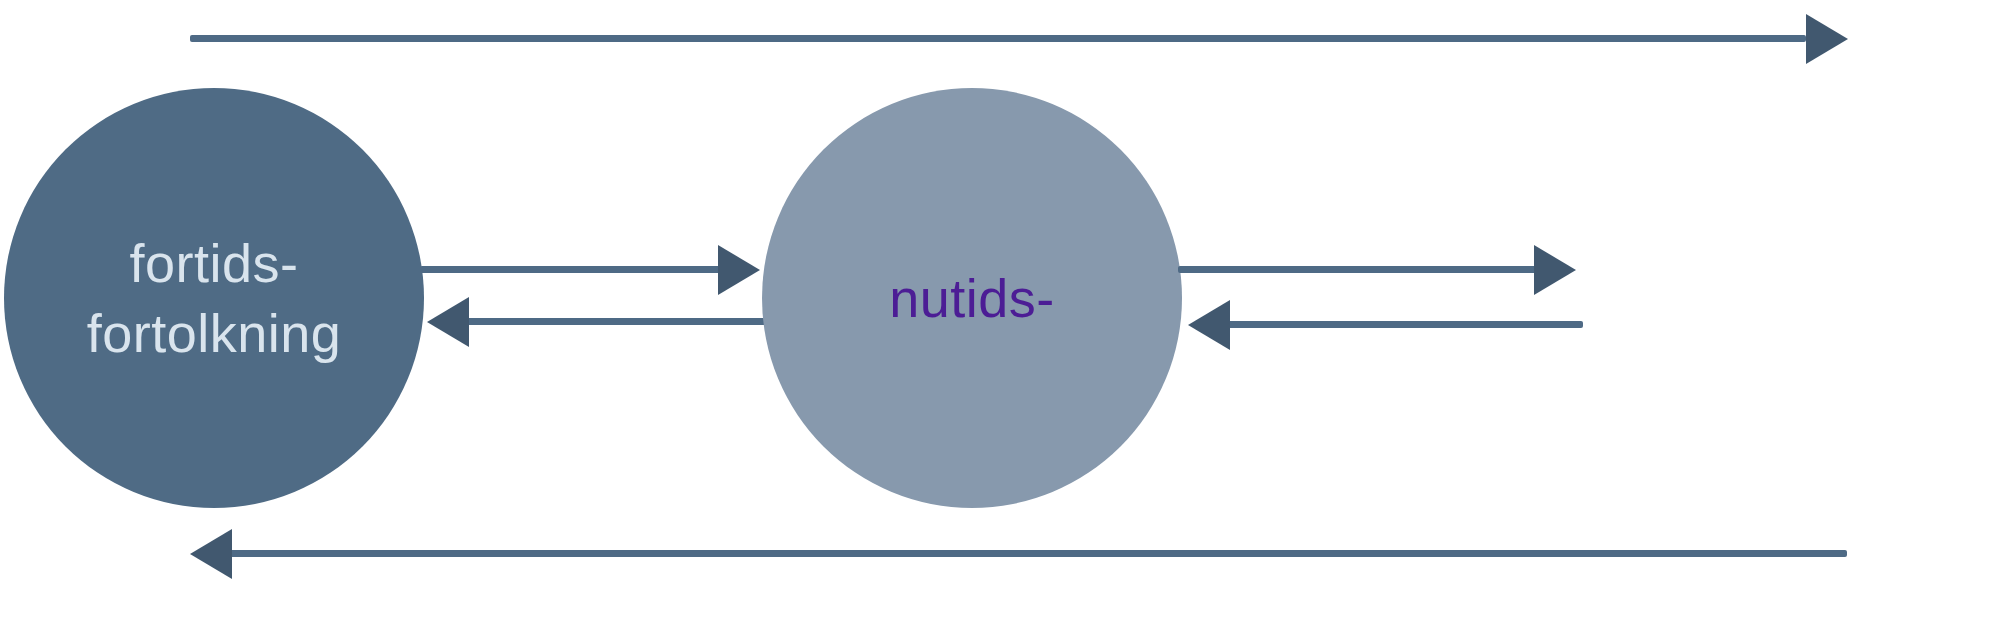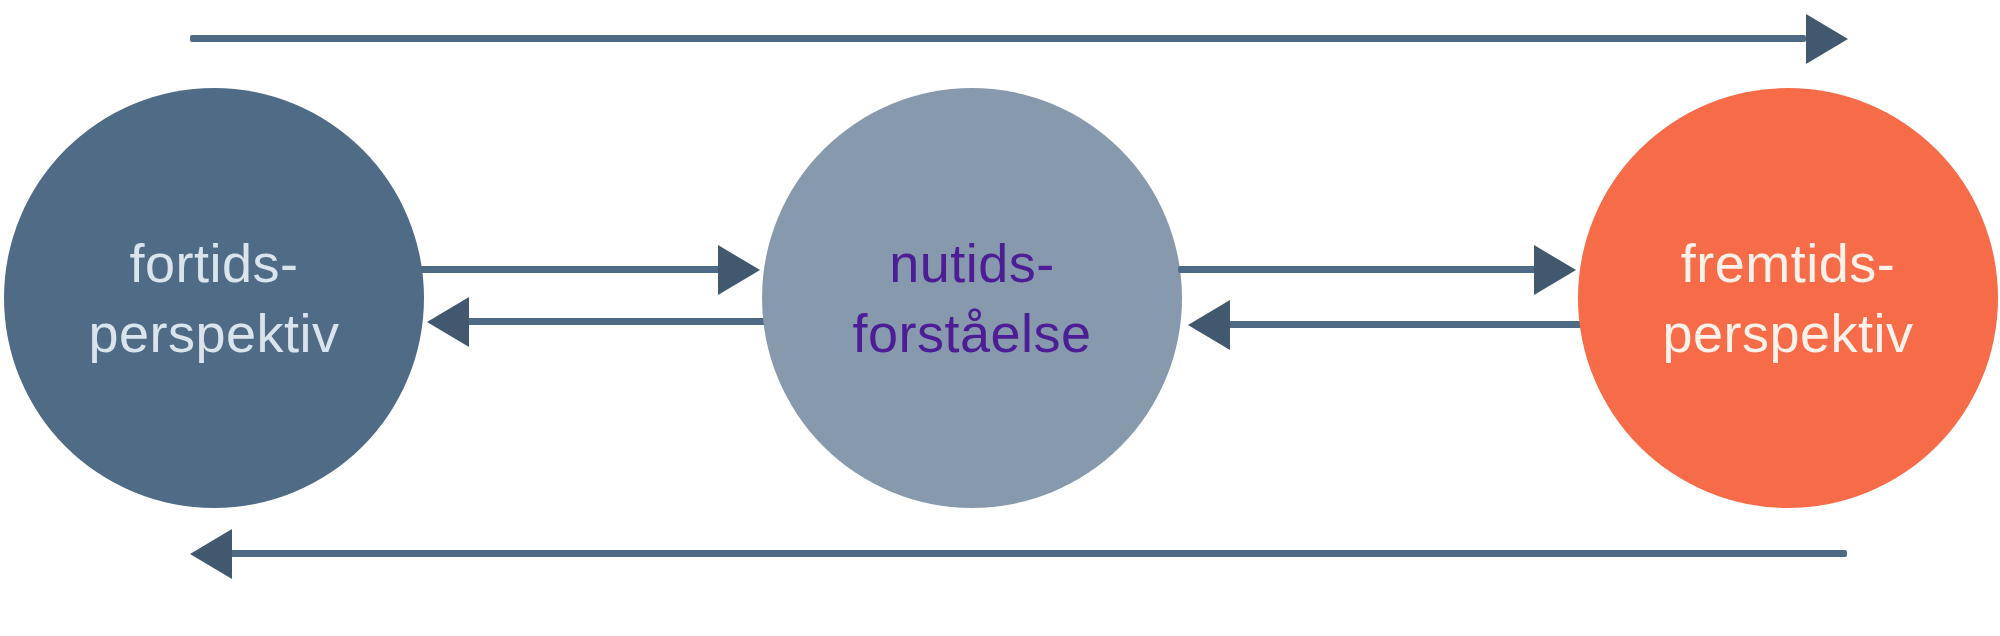"fremtids-" div.circle { html: <div> <div> <span>fremtids-</span> <span>perspektiv</span> </div> </div> -> none }
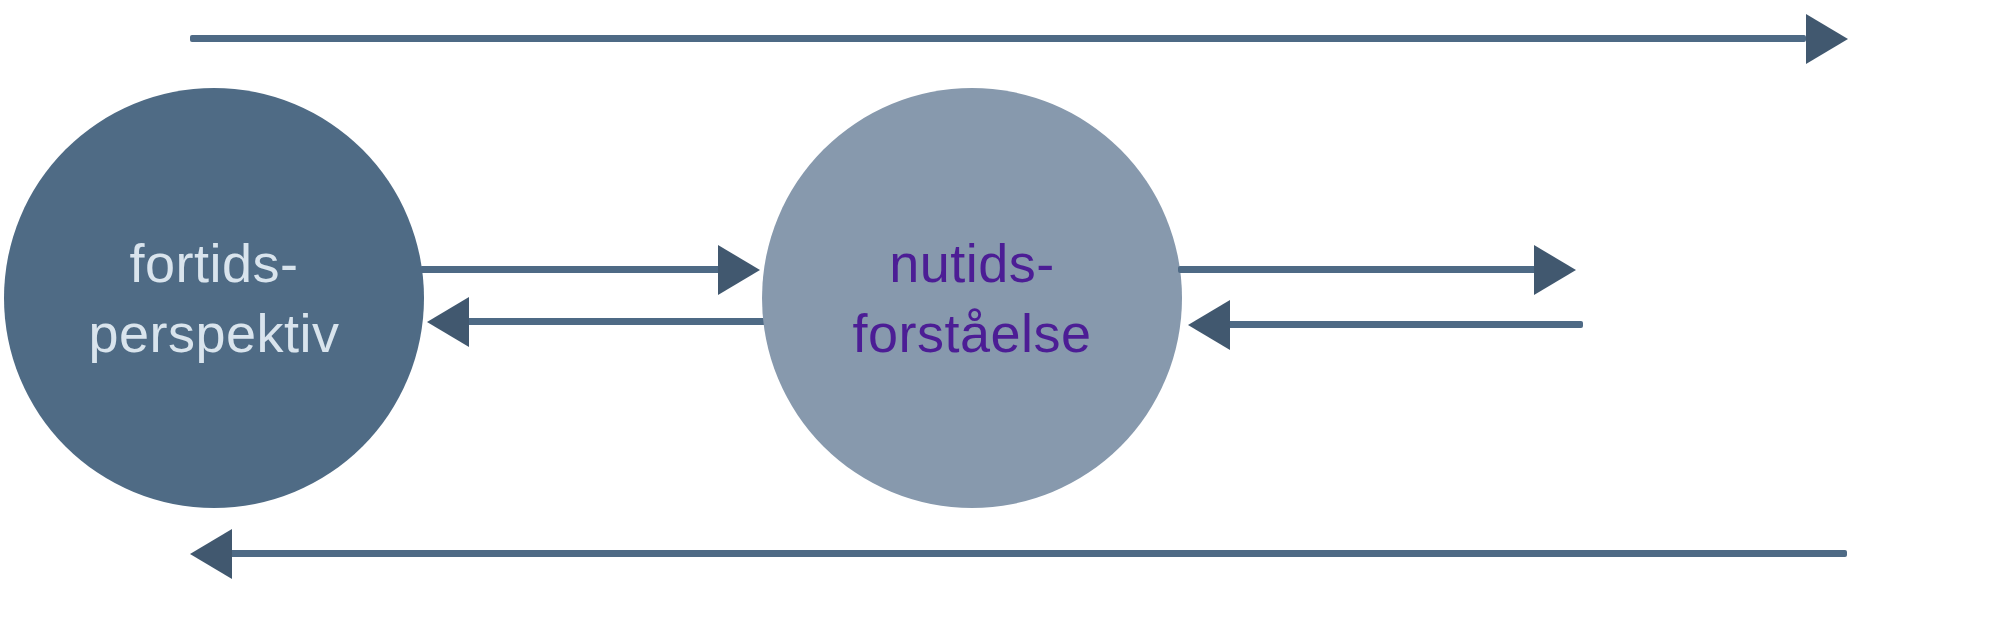"perspektiv" span { text: perspektiv -> fortolkning }
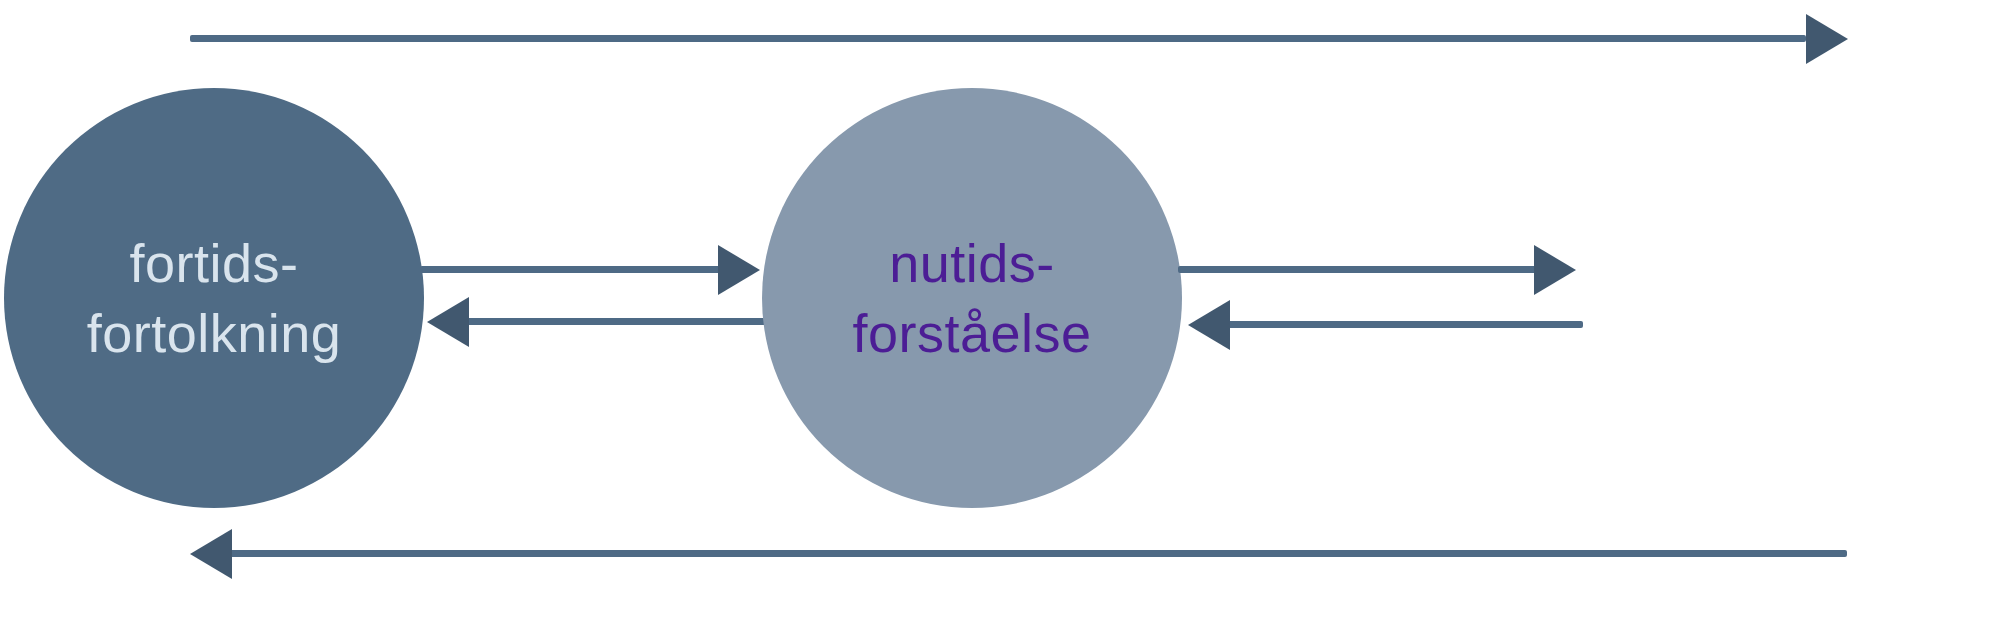"forståelse" span { html: <span>forståelse</span> -> none }
